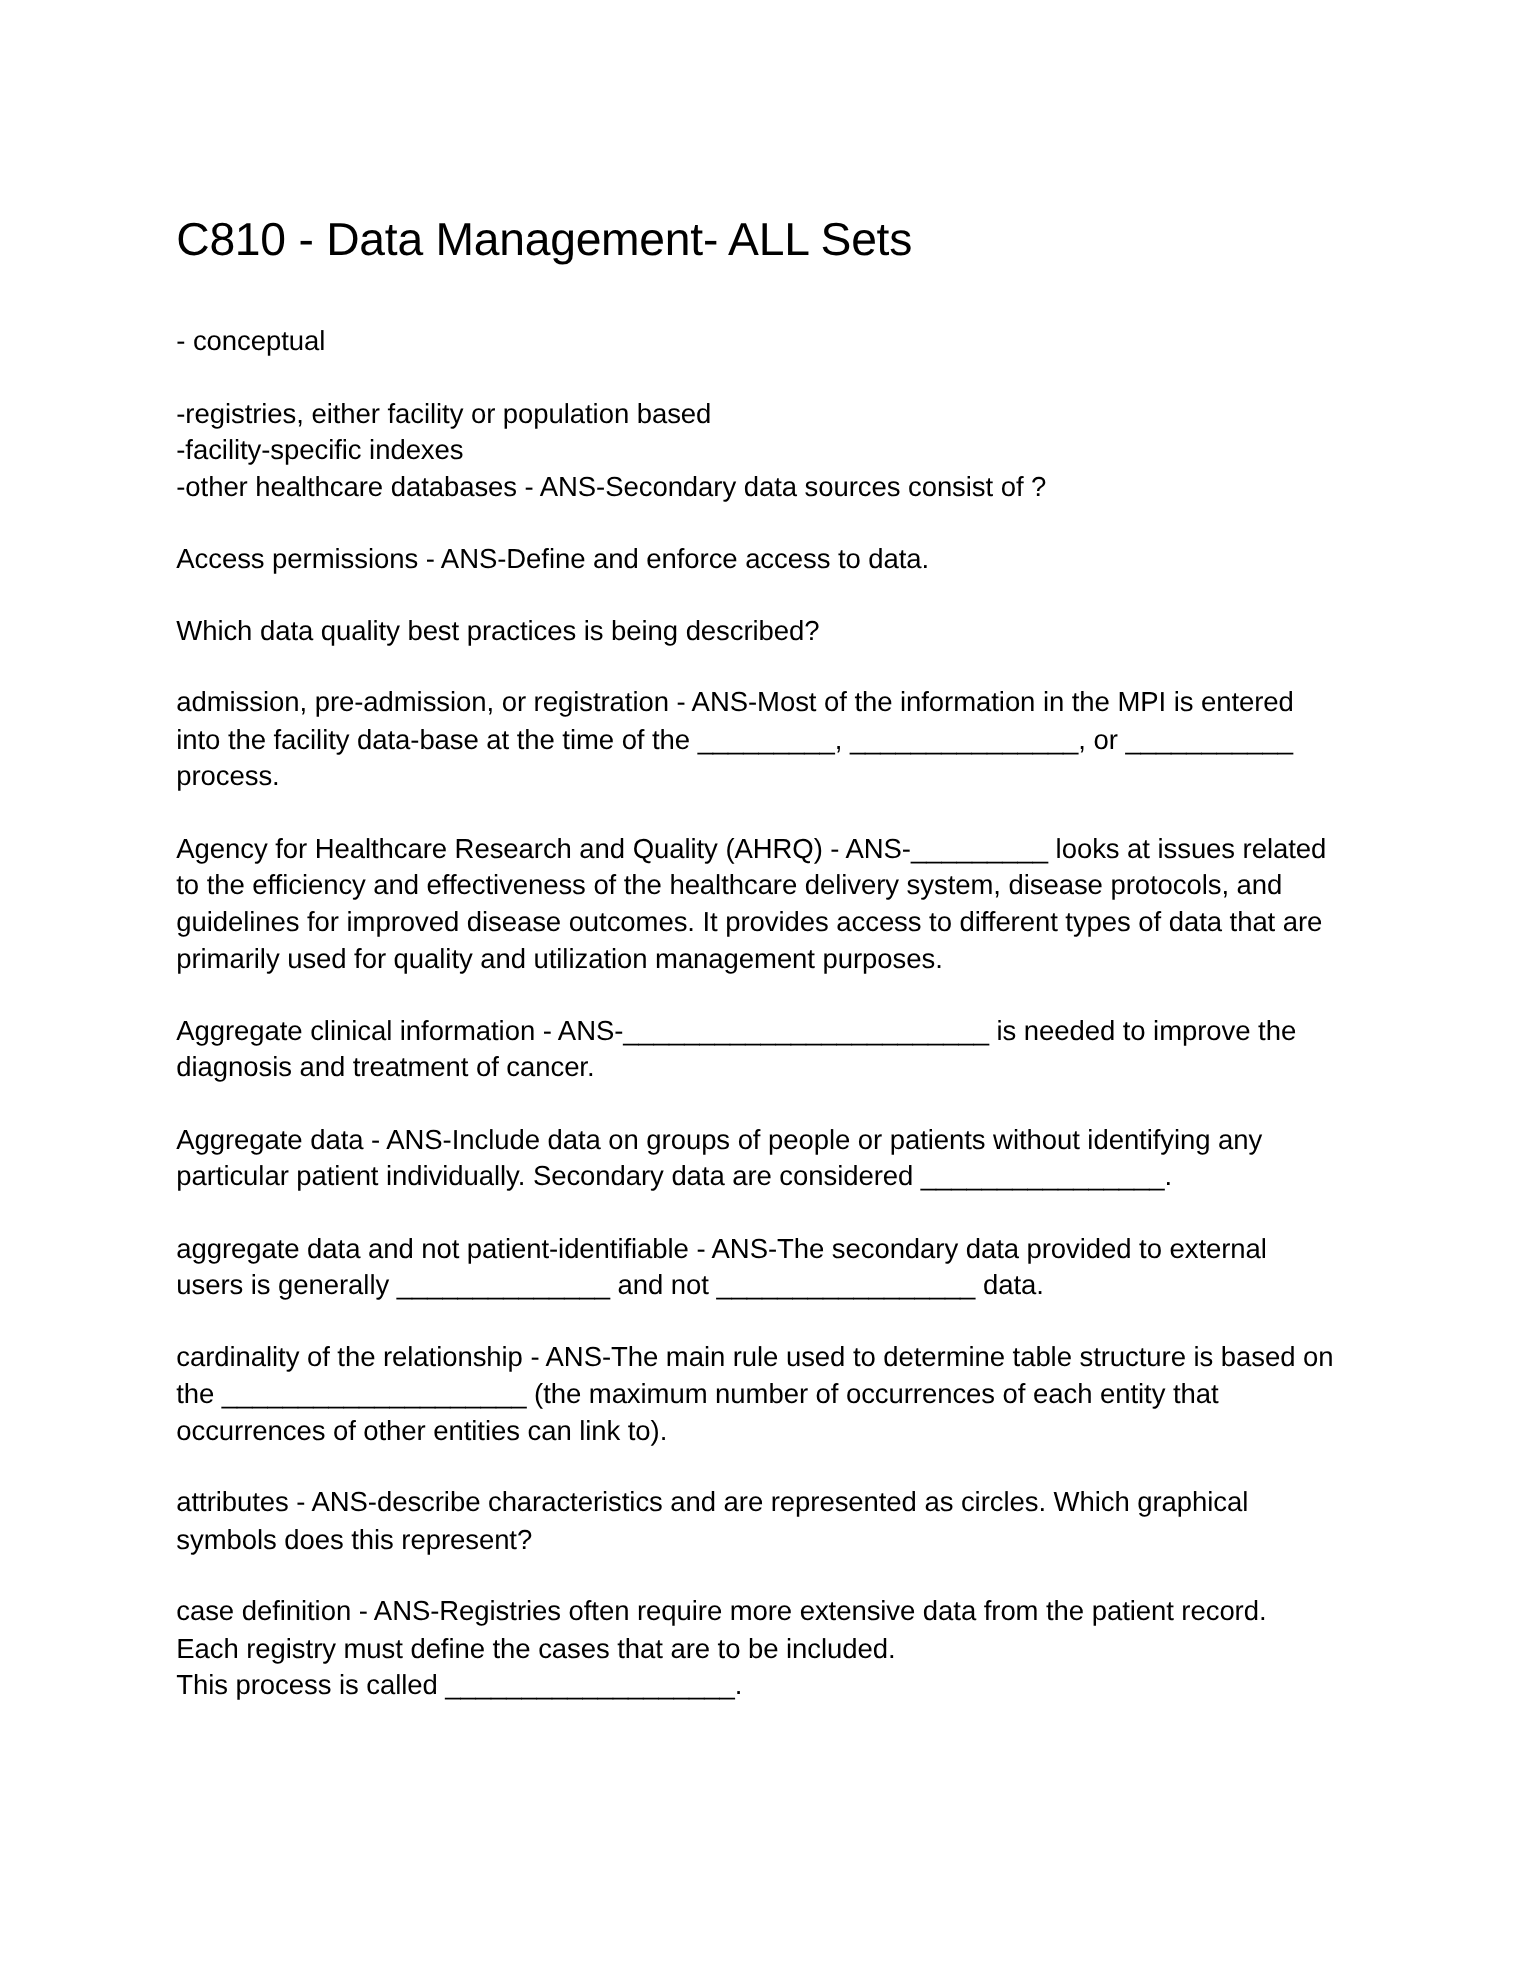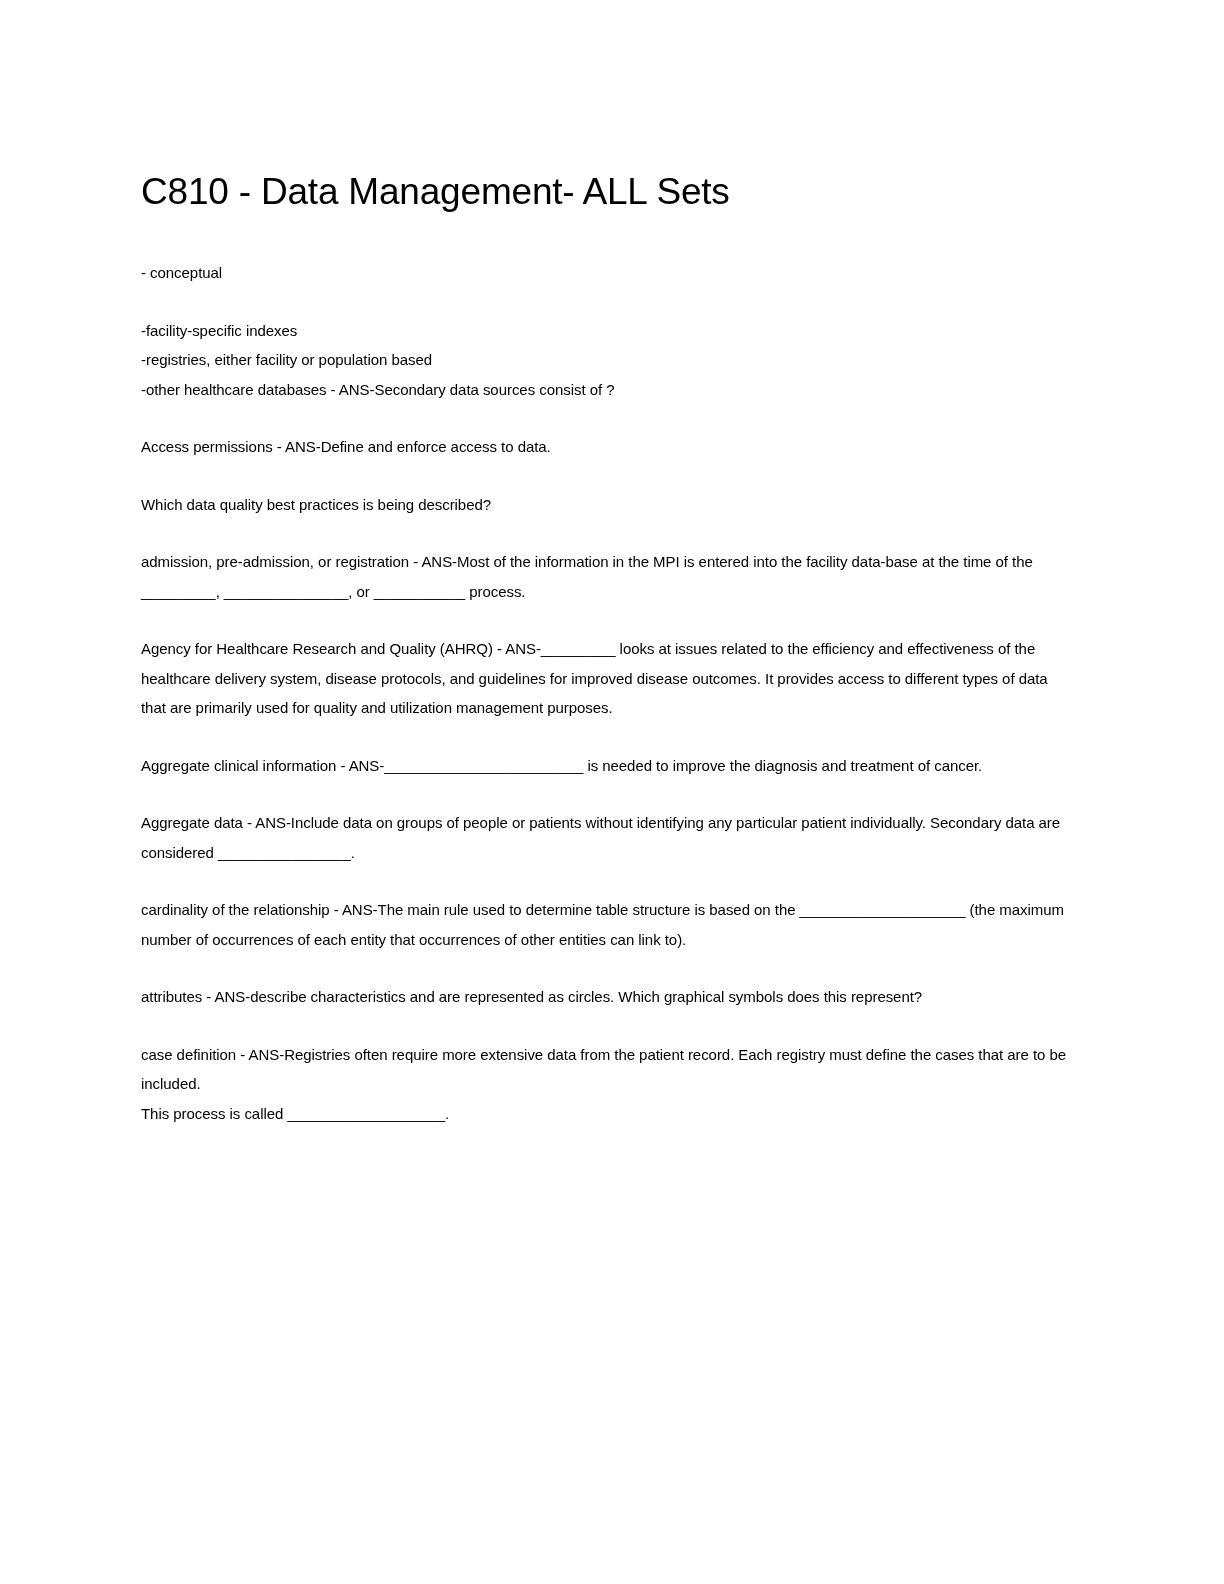"- conceptual" .block { font-size: 15px -> 22px }
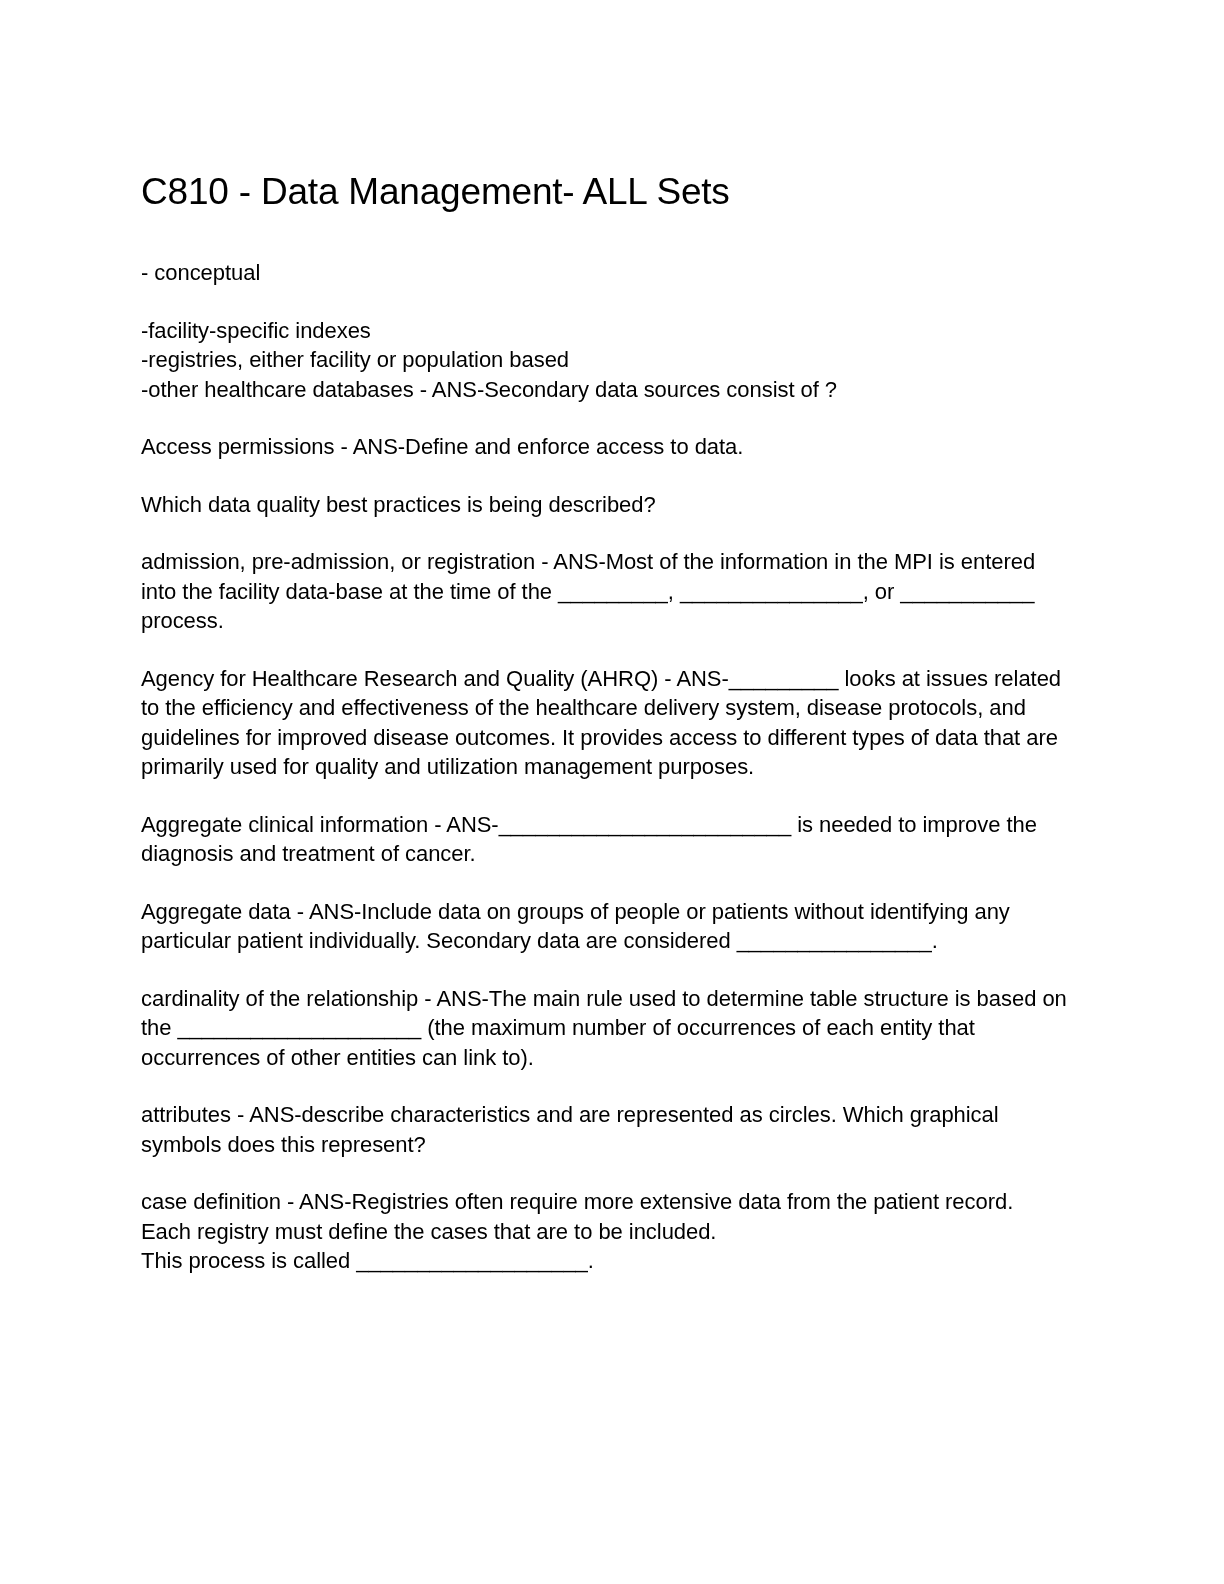"-facility-specific indexes" span.line { order: before "-registries, either facility or" -> after "-registries, either facility or" }
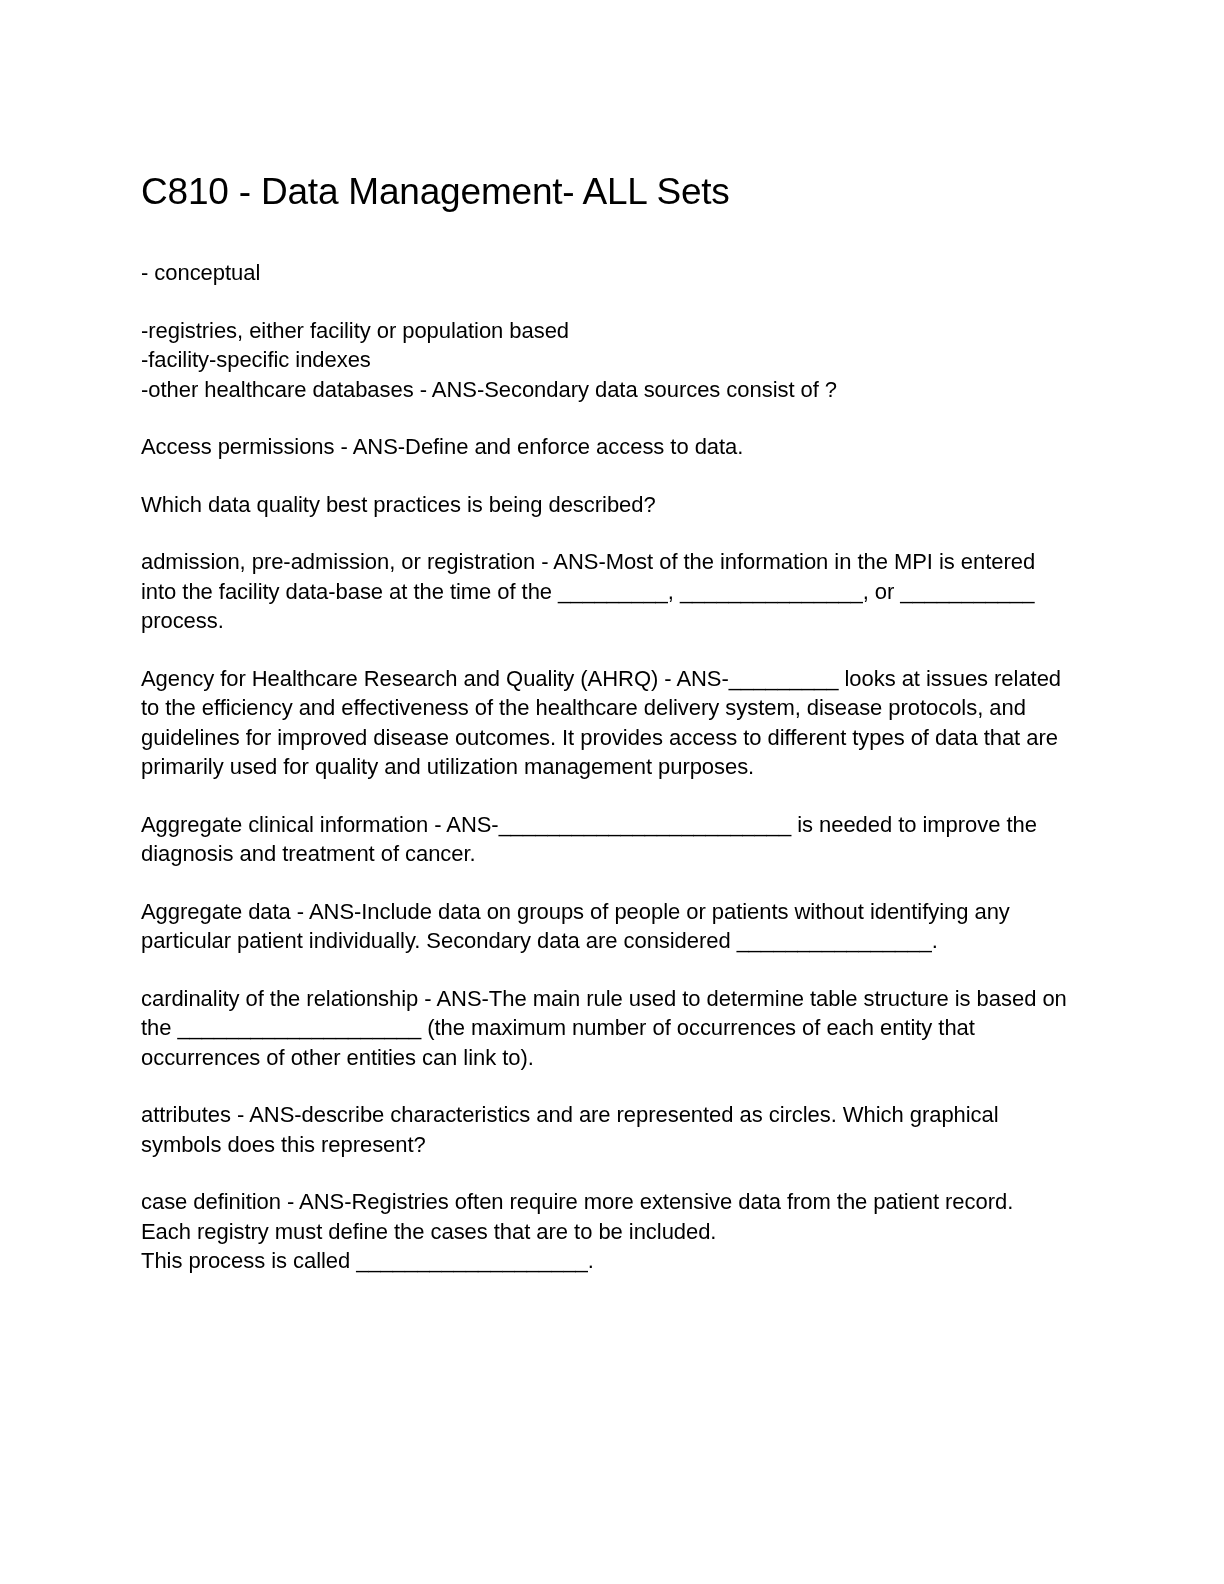"aggregate data and not" div.block { html: none -> <div> <span>aggregate data and not patient-identifiable - ANS-The secondary data provided to external users is generally ______________ and not _________________ data.</span> </div> }
